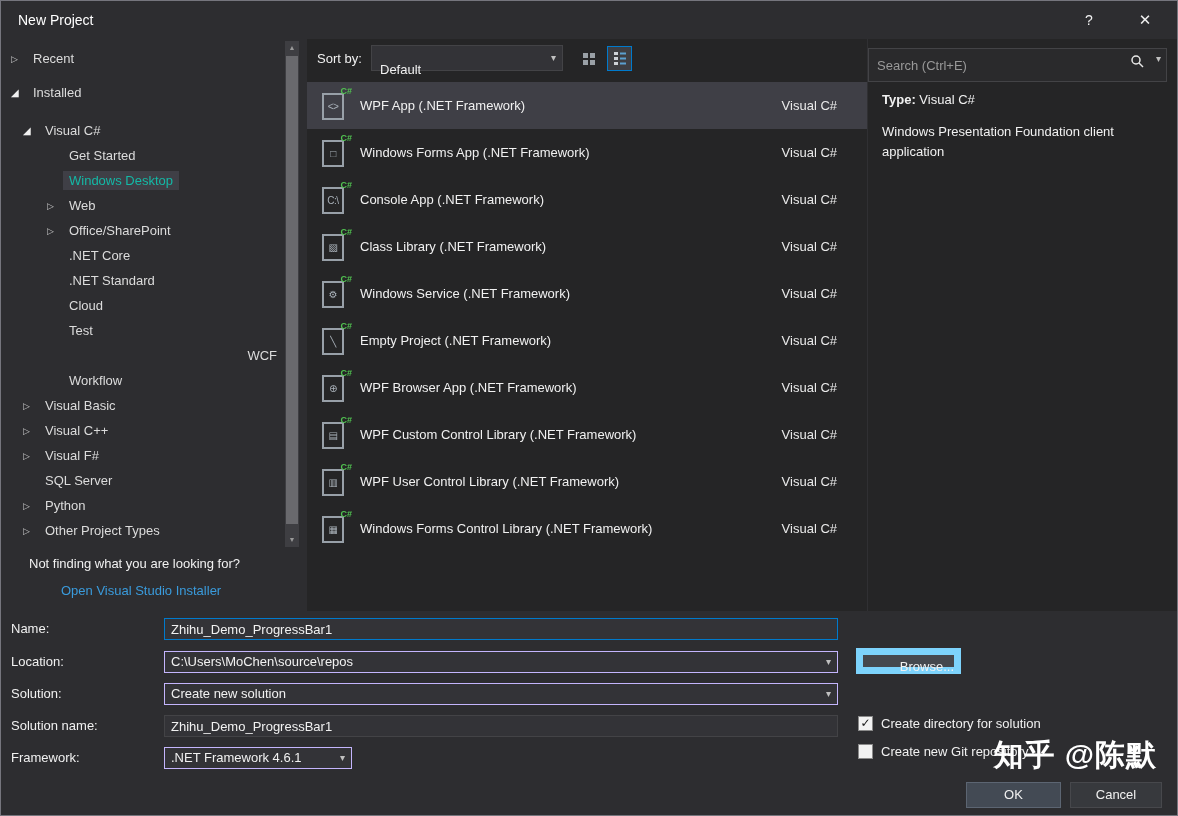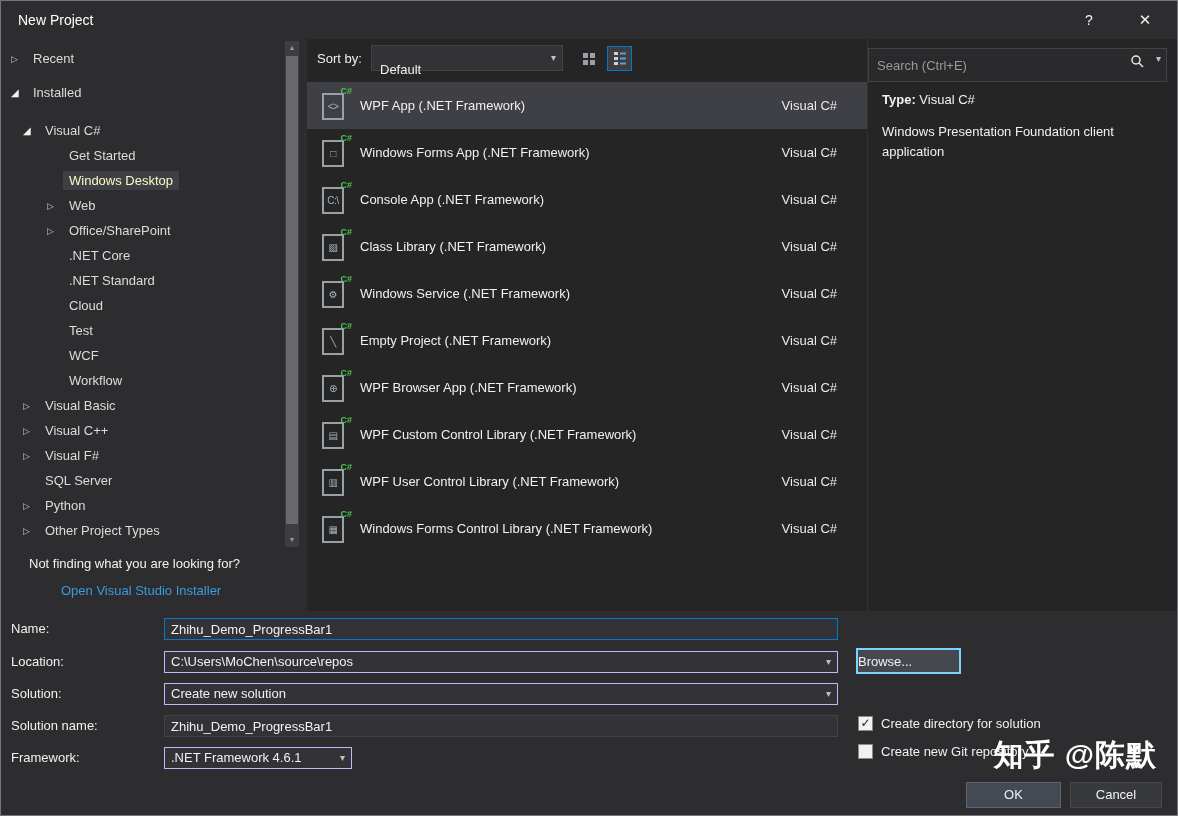"Windows Desktop" .tree-label.selected { color: #fef9c3 -> #14b8a6 }
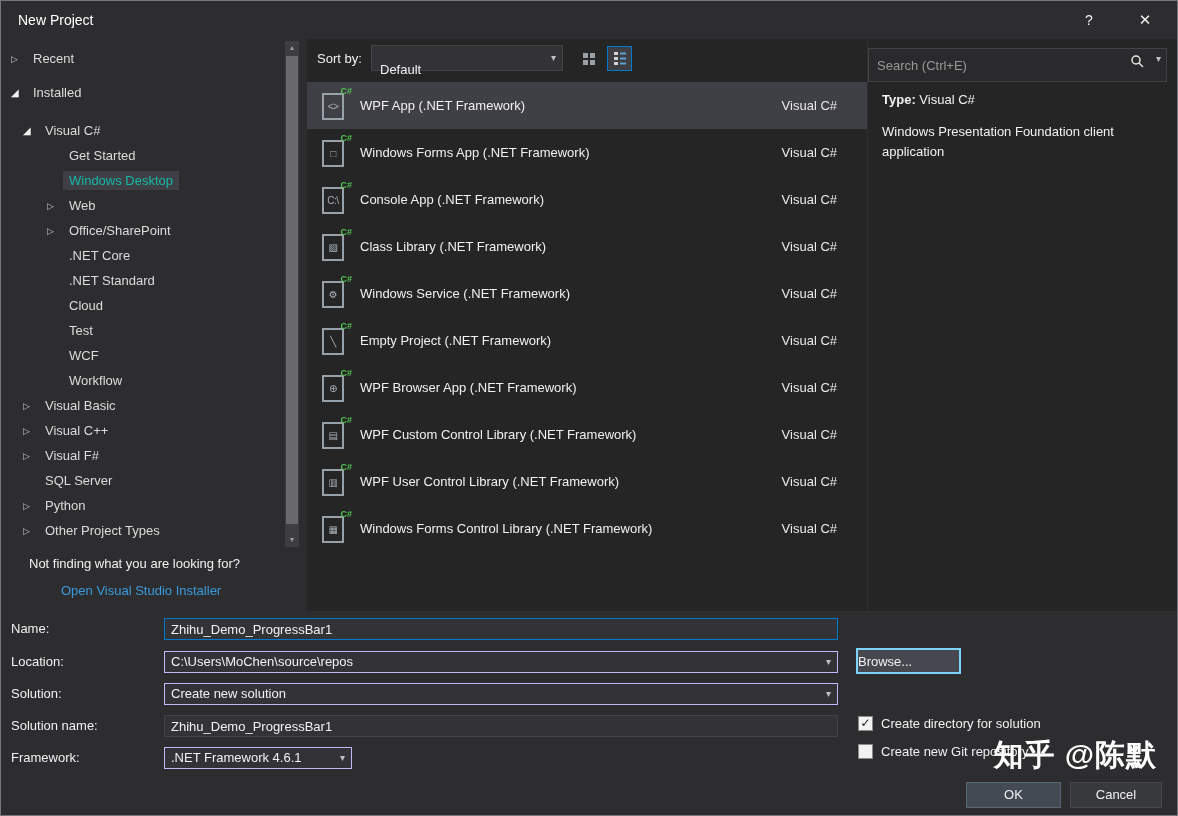"WCF" div.tree-item { justify-content: none -> flex-end; padding-left: 44px -> 20px }
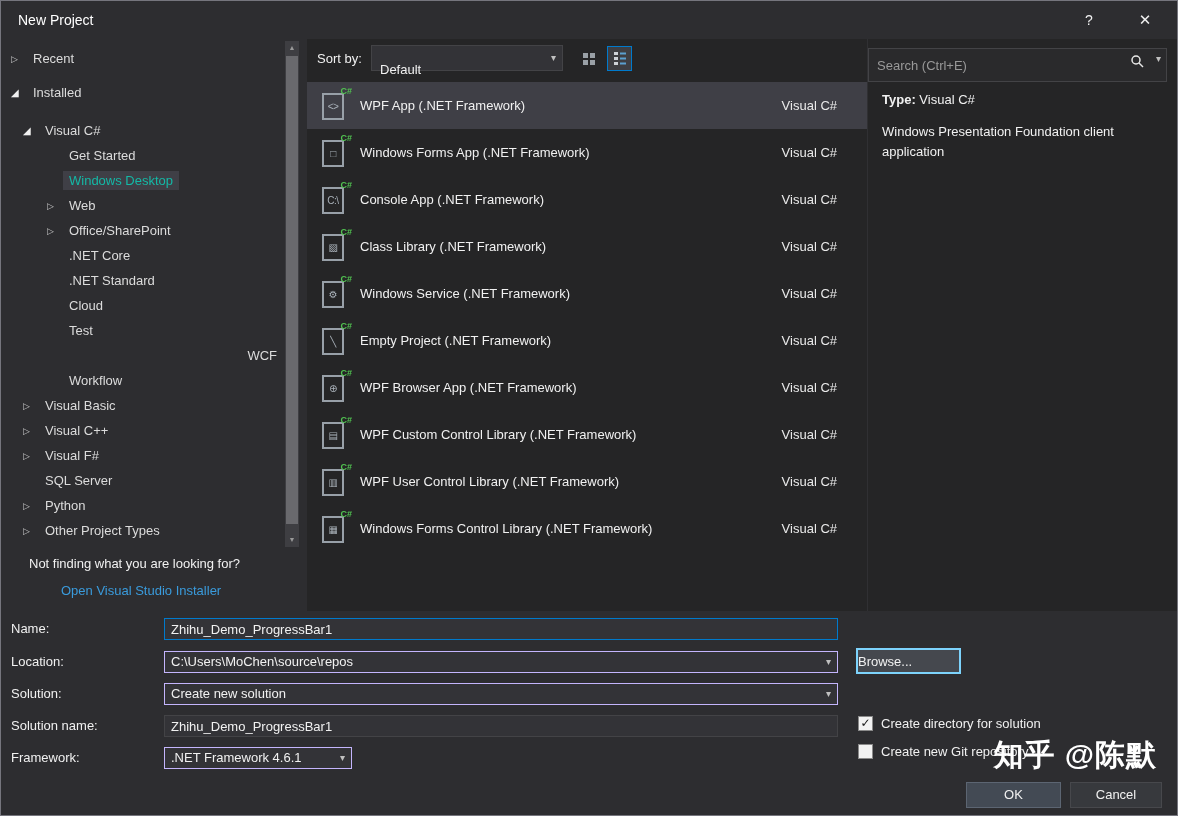"Browse..." .browse-btn { border: 2px solid #7dd3fc -> 7px solid #7dd3fc; text-align: left -> right }
